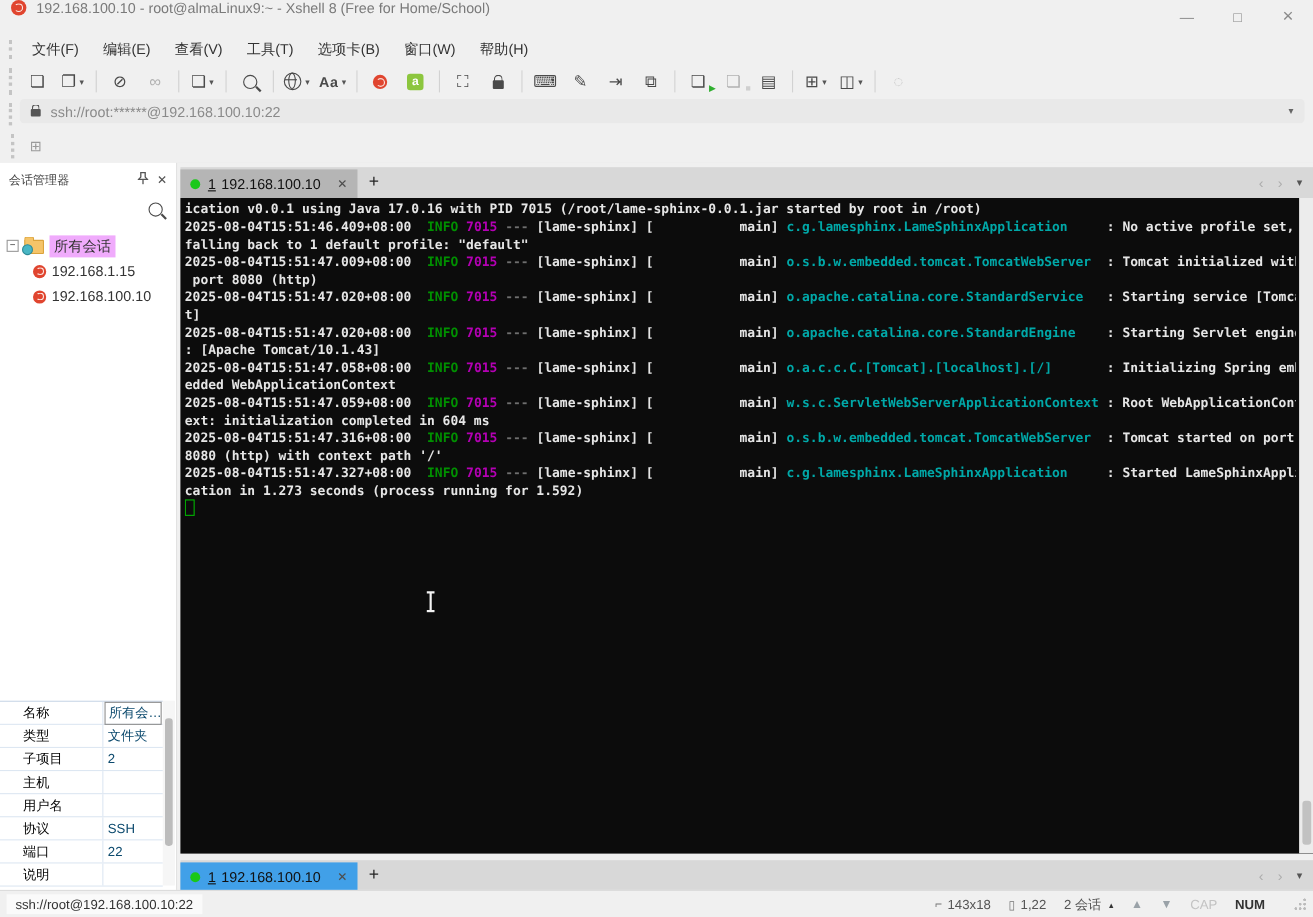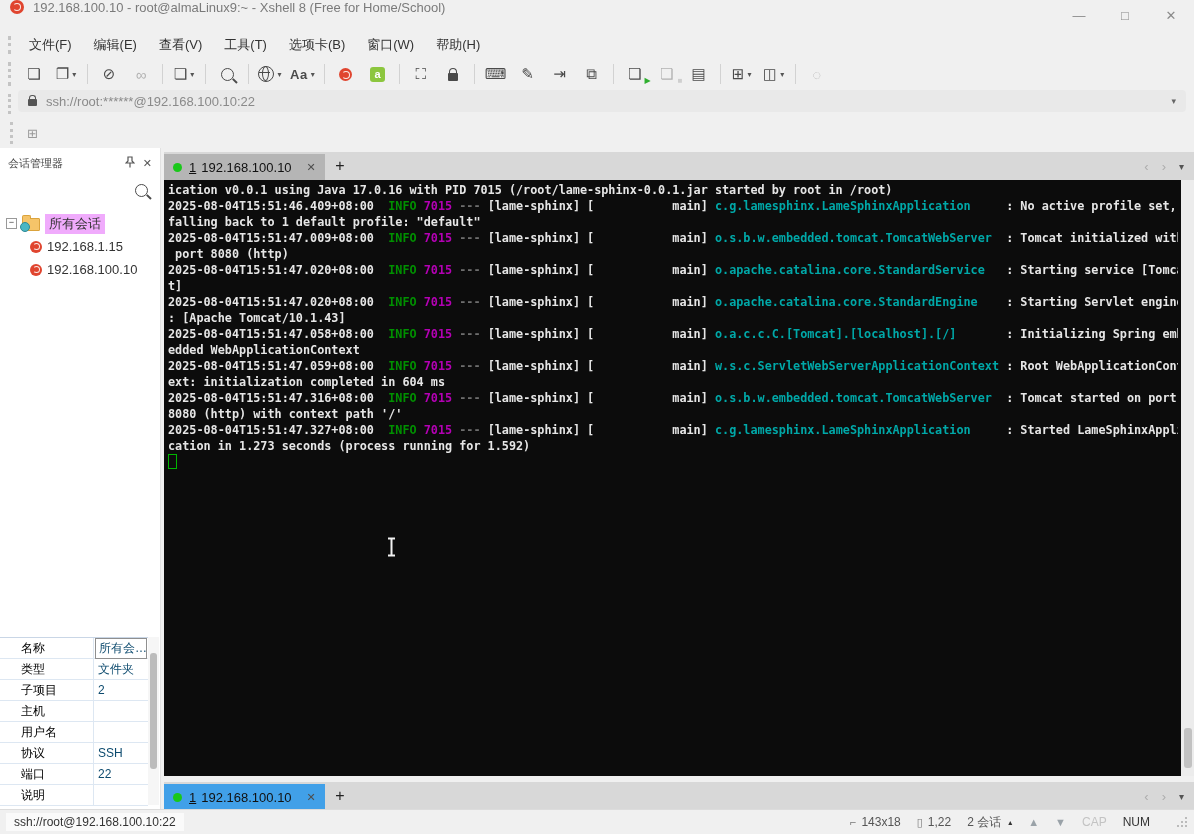"NUM" .s-dark { font-weight: normal -> bold }
